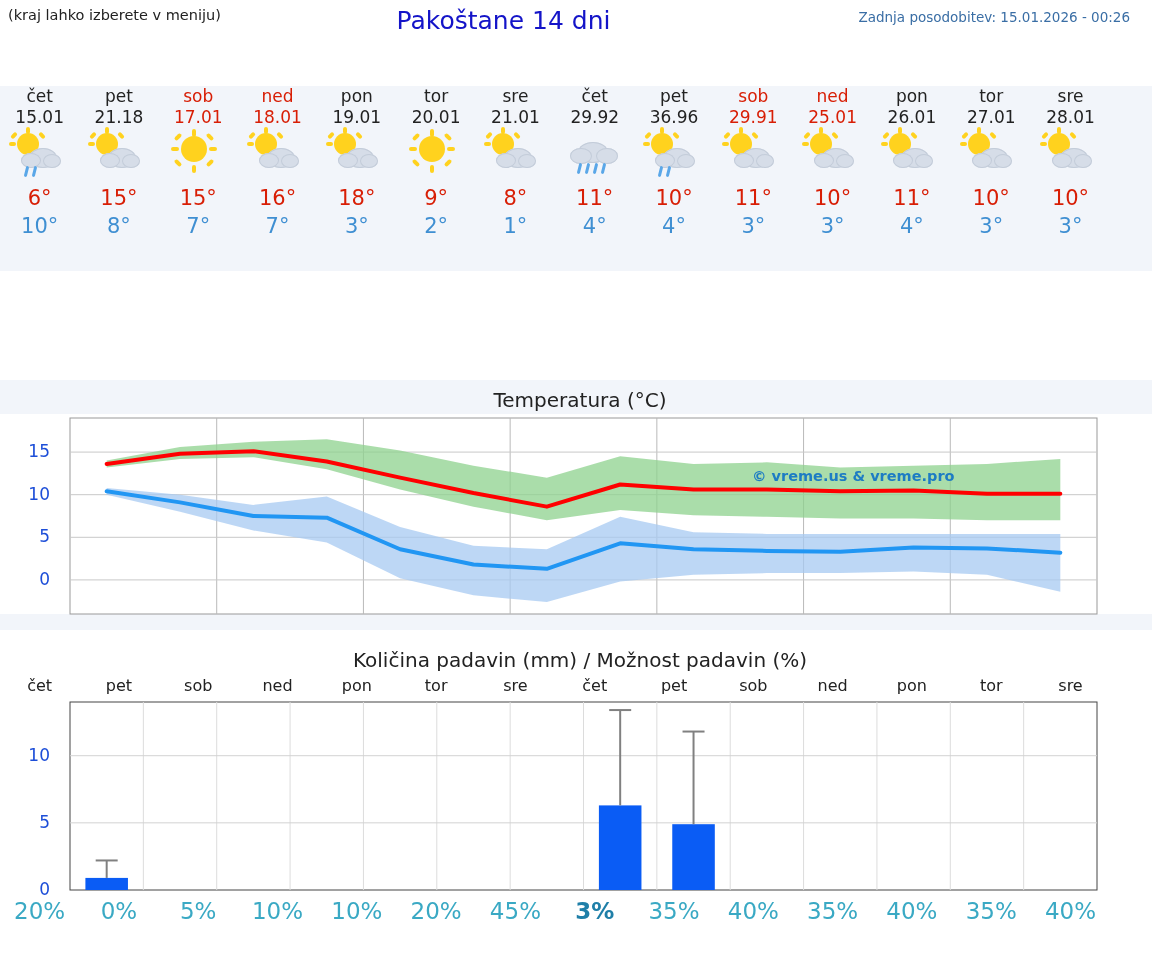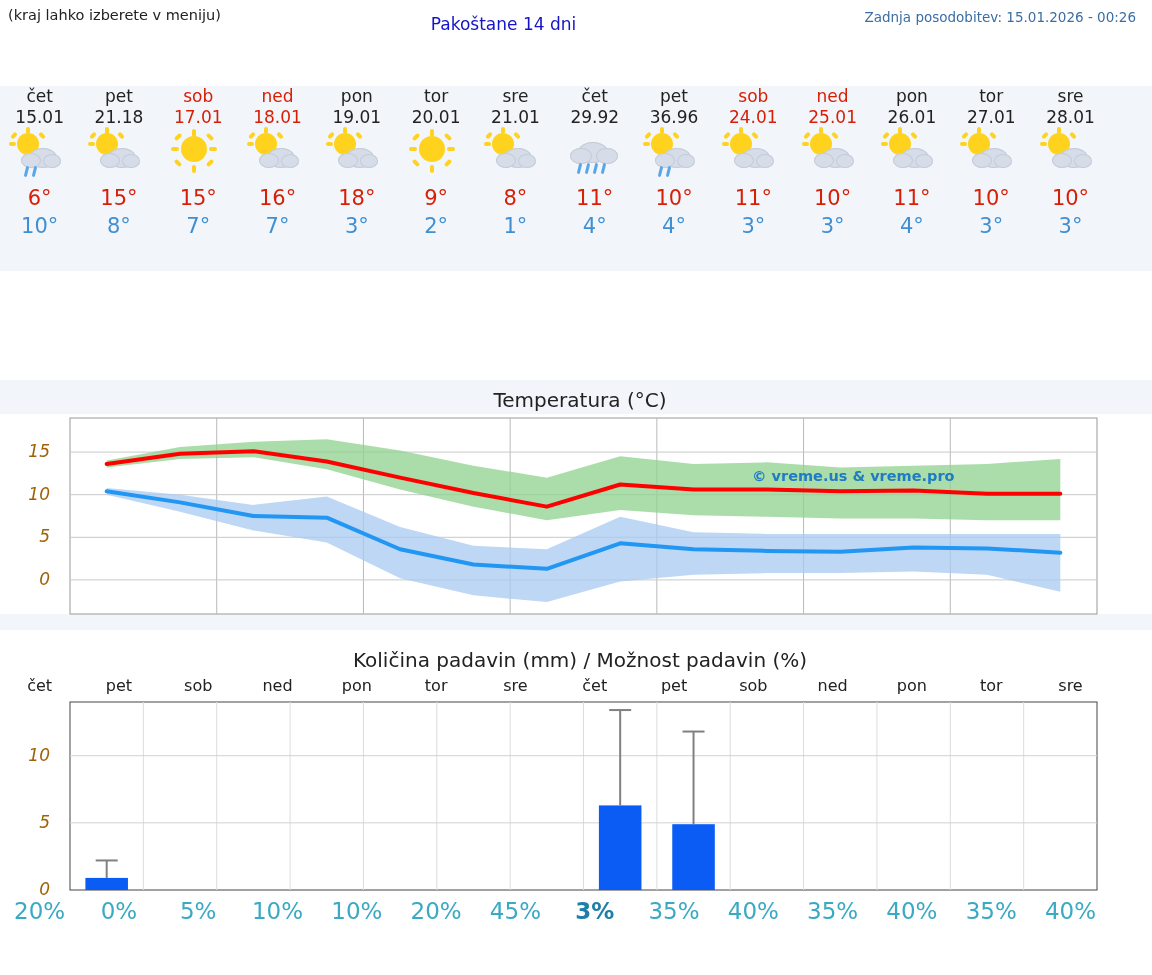"Pakoštane 14 dni" .page-title { font-size: 17px -> 25px; top: 14px -> 6px }
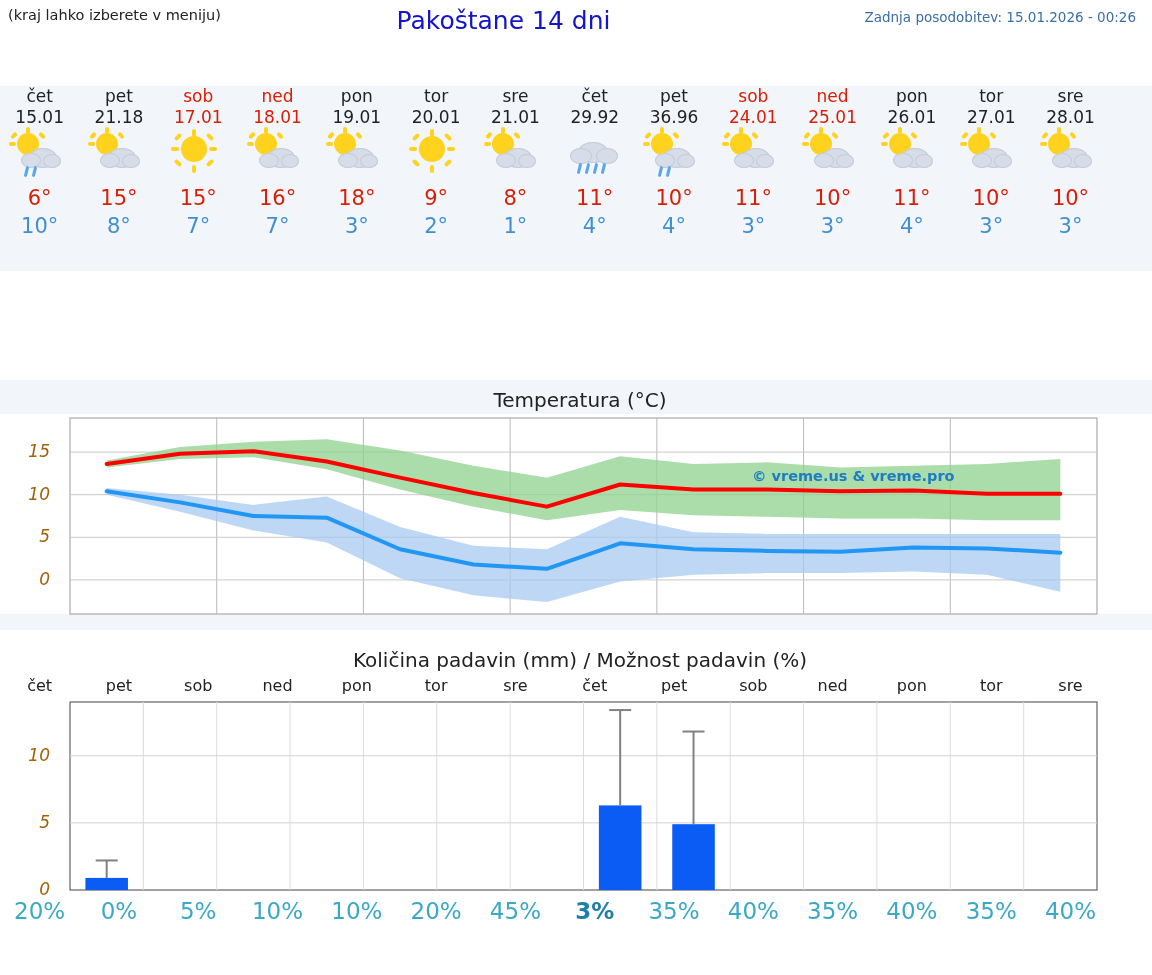"Zadnja posodobitev: 15.01.2026 - 00:26" .update { right: 16px -> 22px }
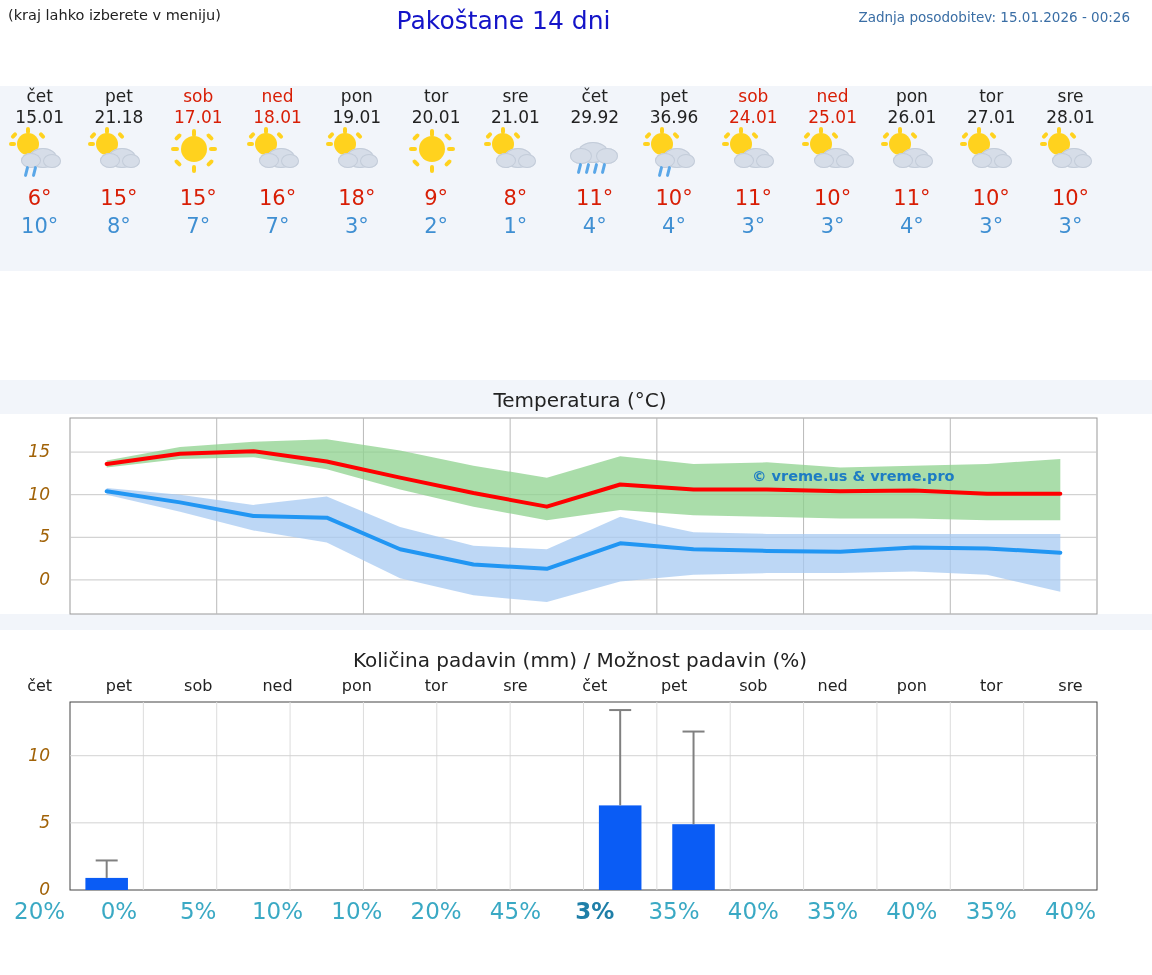"24.01" div.date { text: 24.01 -> 29.91 }
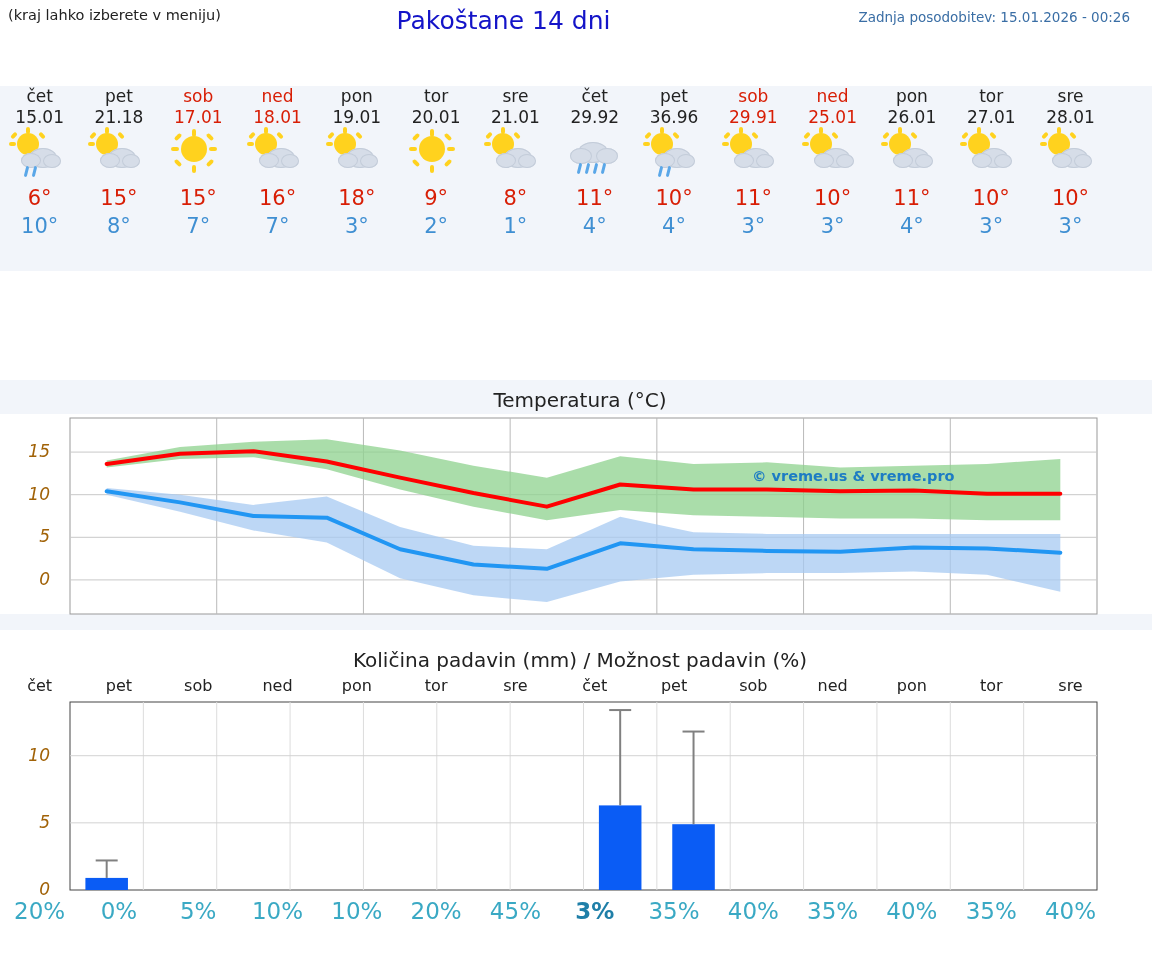"15" .tlabel { color: #a16207 -> #1d4ed8; font-style: italic -> none }
